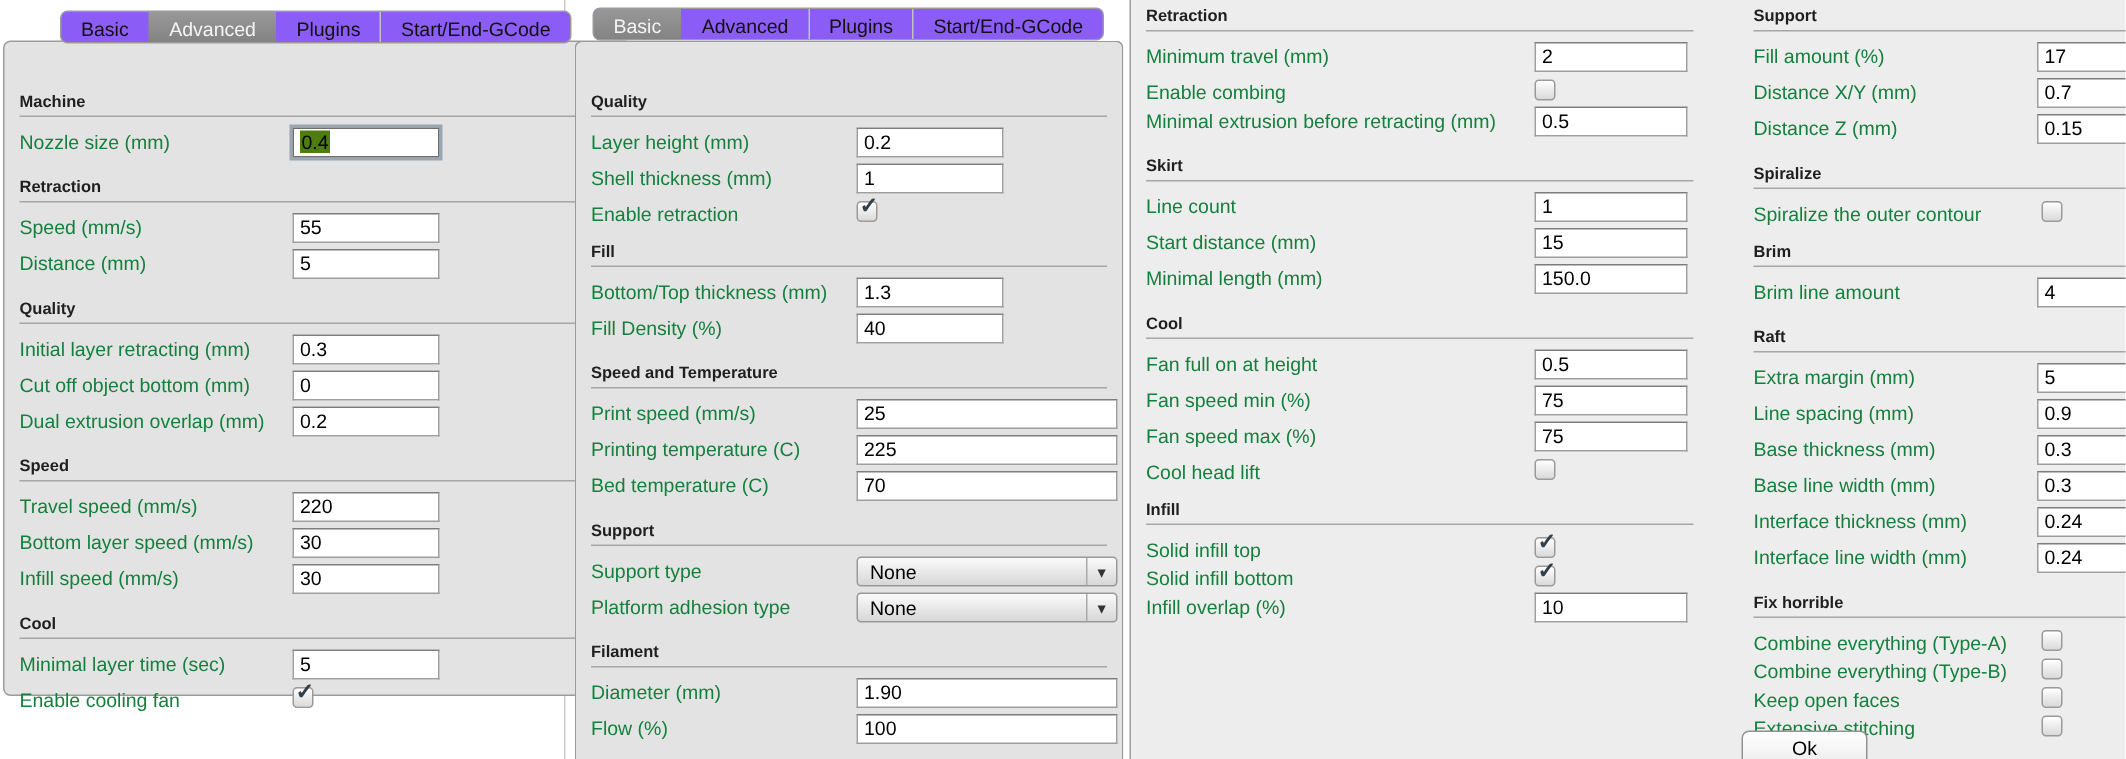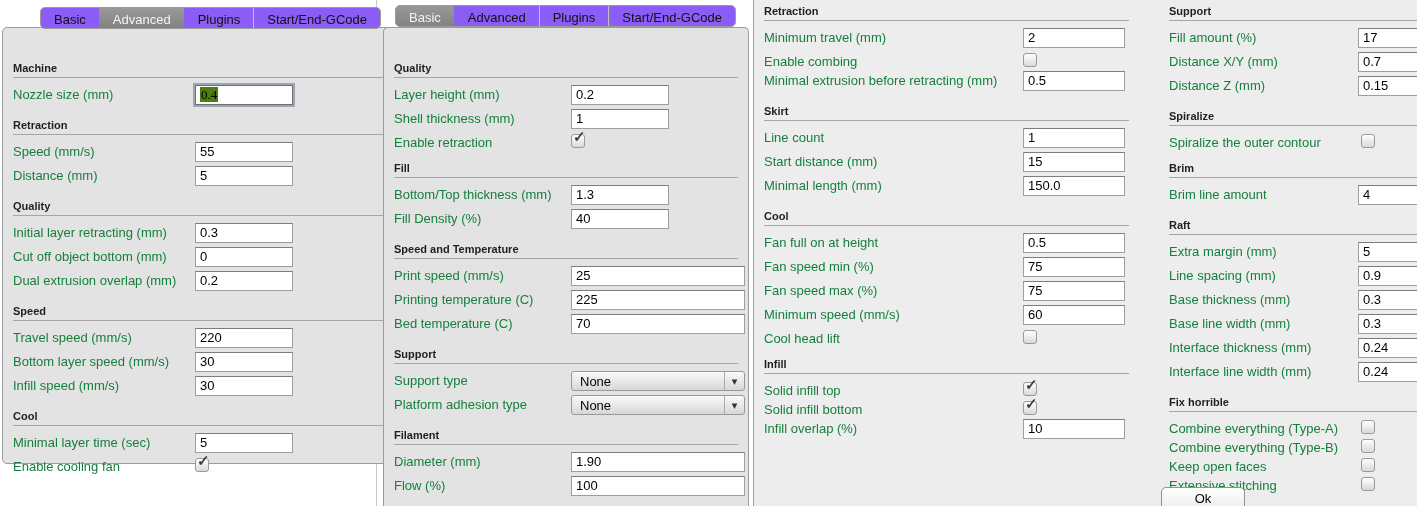"0.4" .hl { font-family: Liberation Serif, serif -> none }
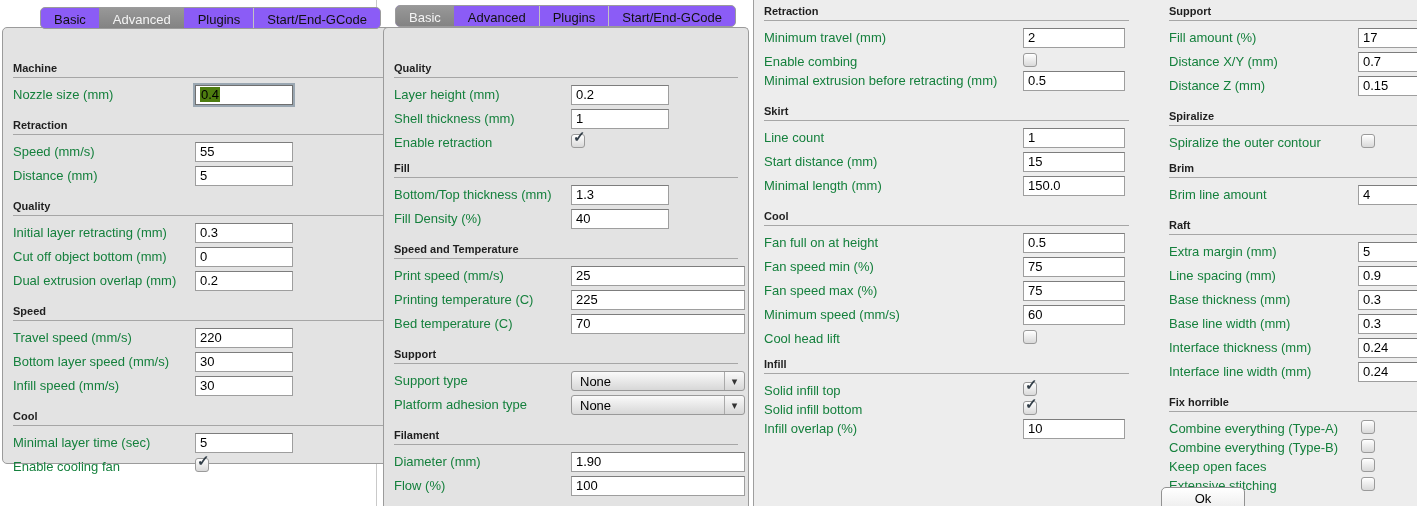"Minimum speed (mm/s)" div.row { html: <div> <span>Minimum speed (mm/s)</span> <div><span>60</span></div> </div> -> none }
